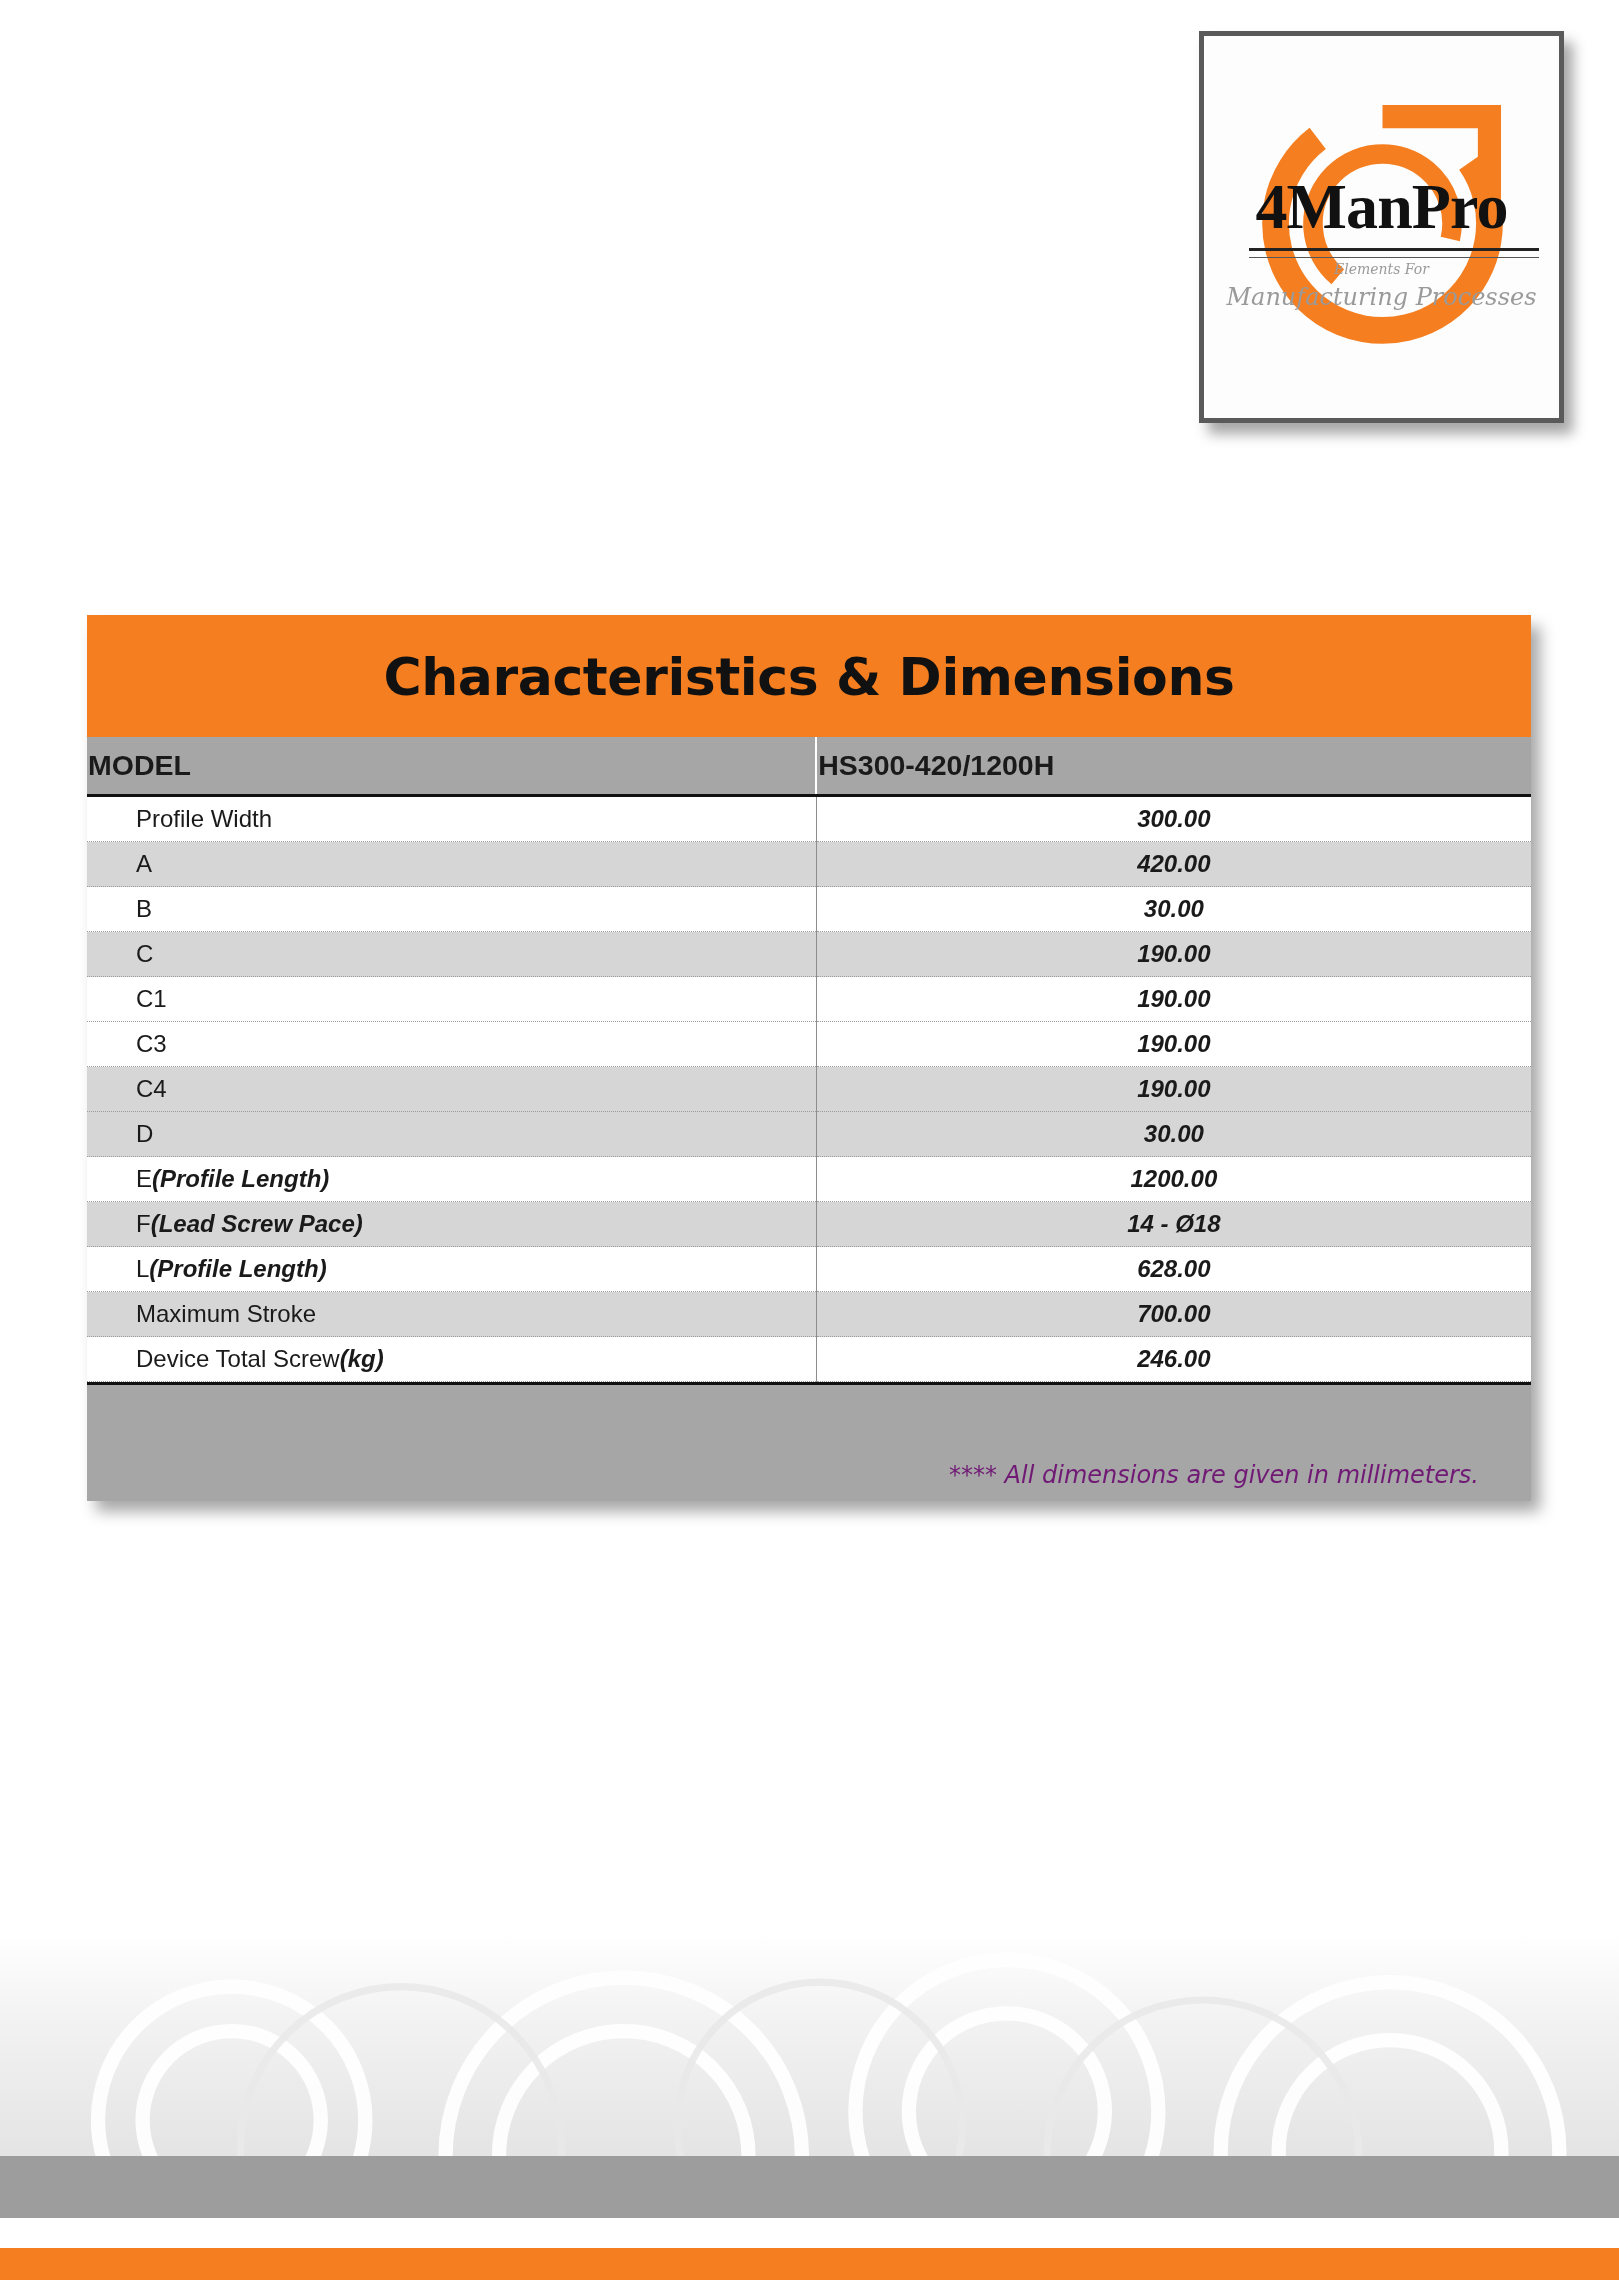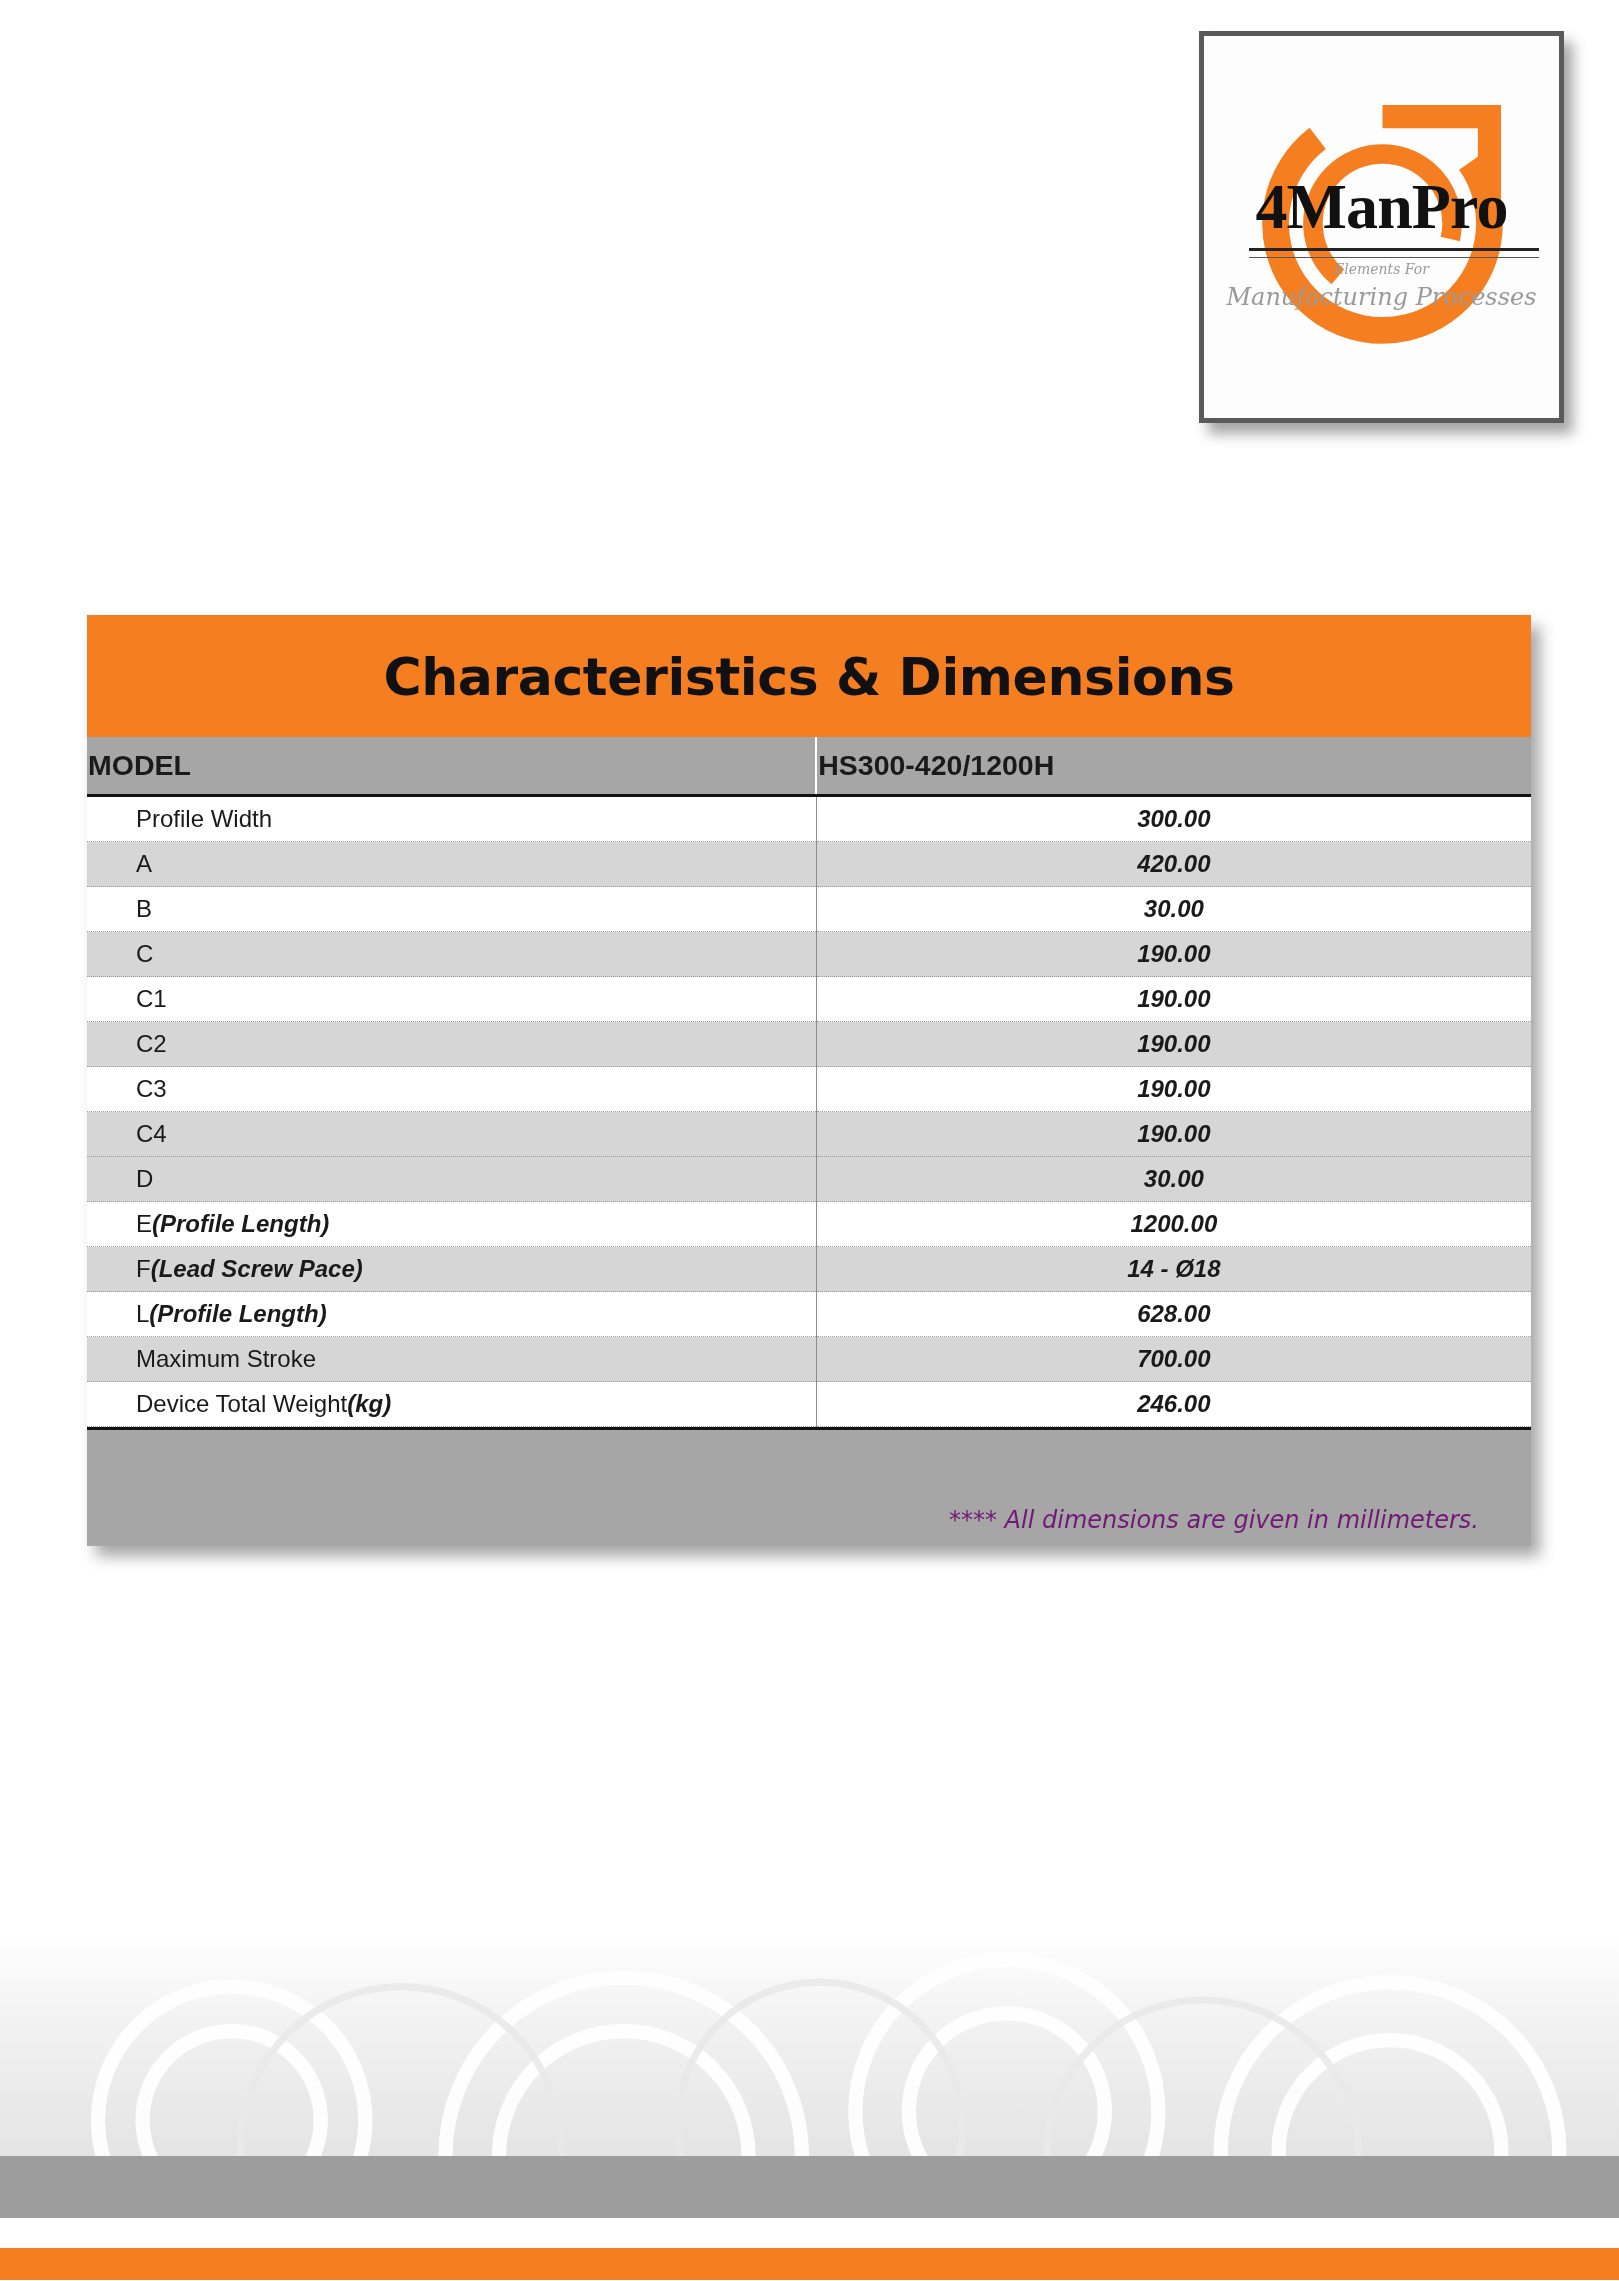"C2" tr.alt { html: <tr> <td><span>C2</span></td> <td>190.00</td> </tr> -> none }
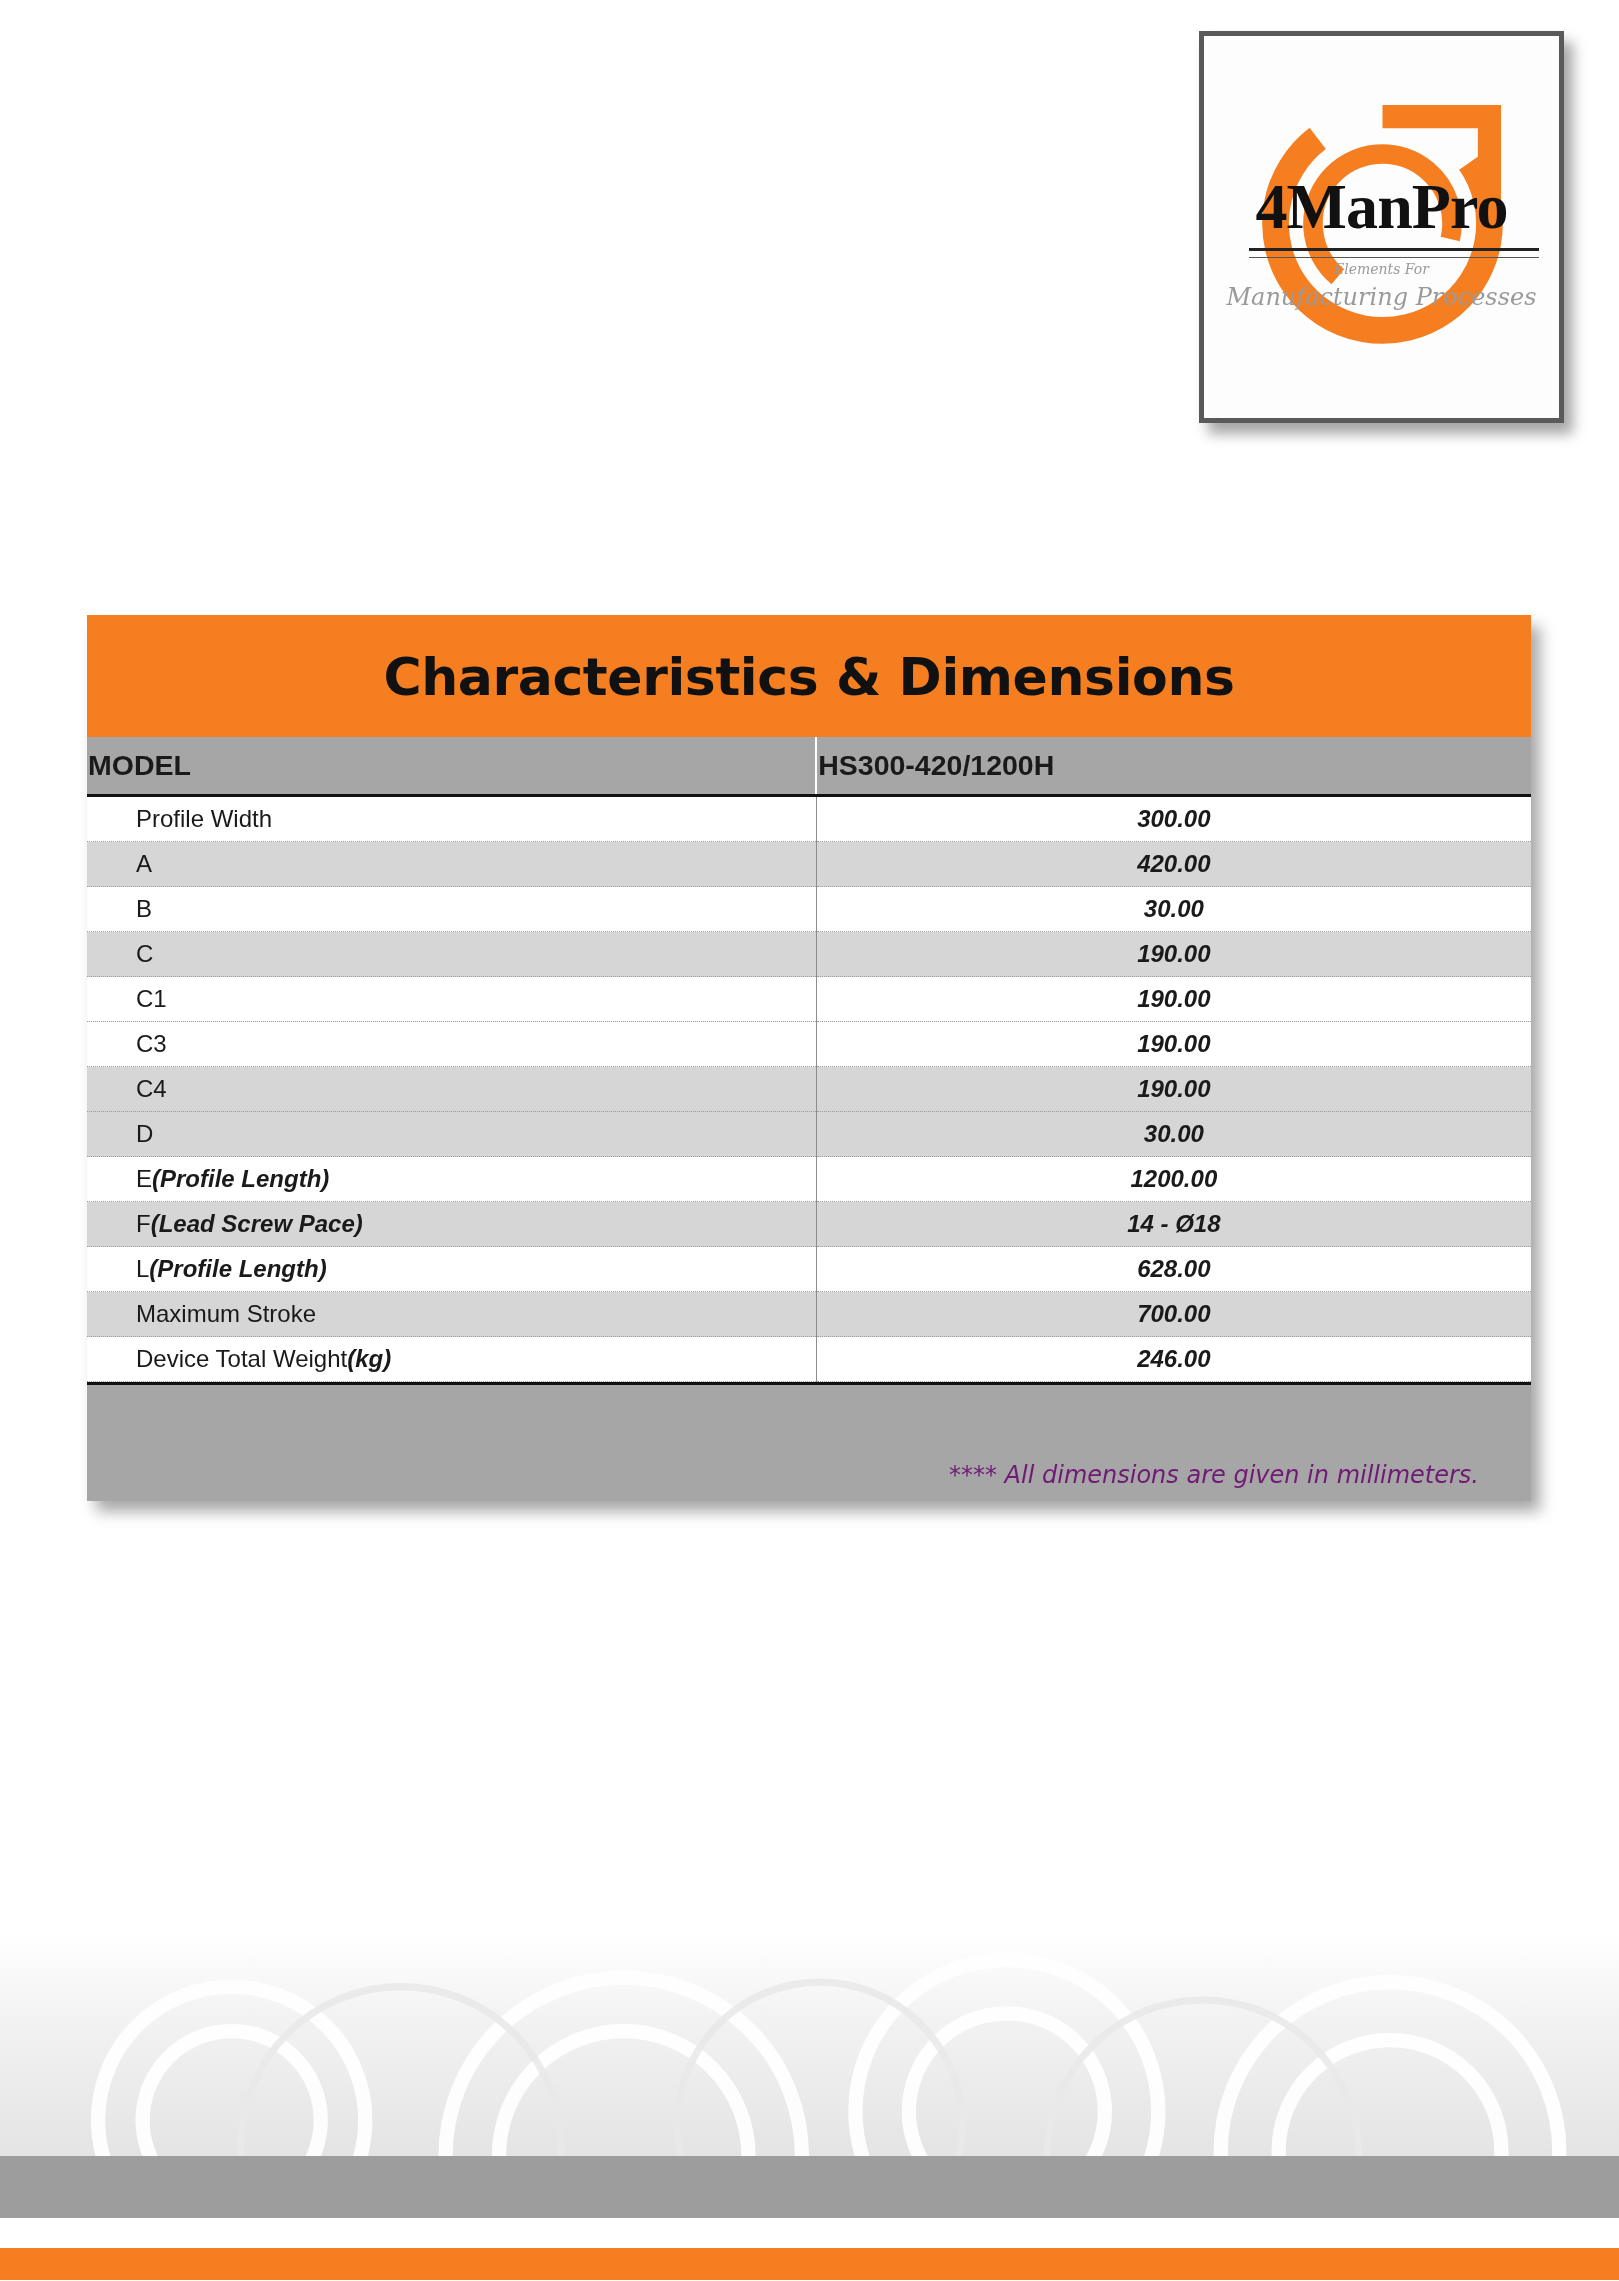"Device Total Weight" span { text: Weight -> Screw }
